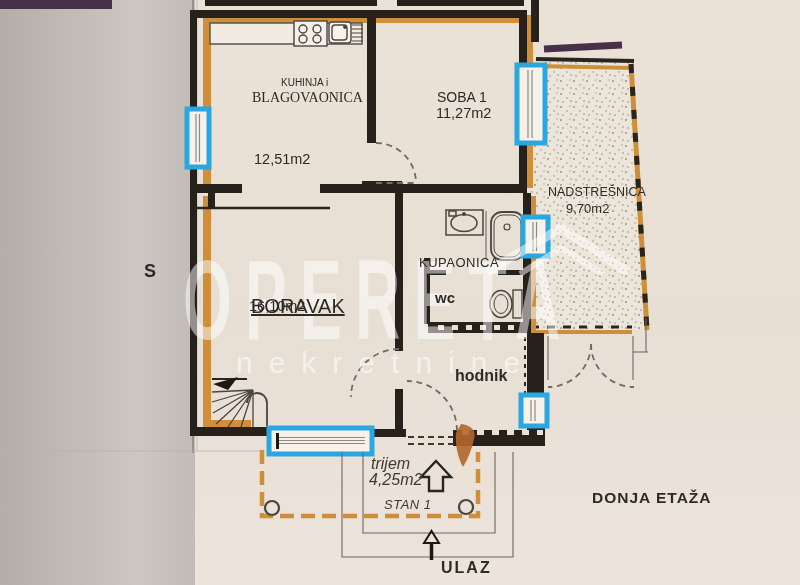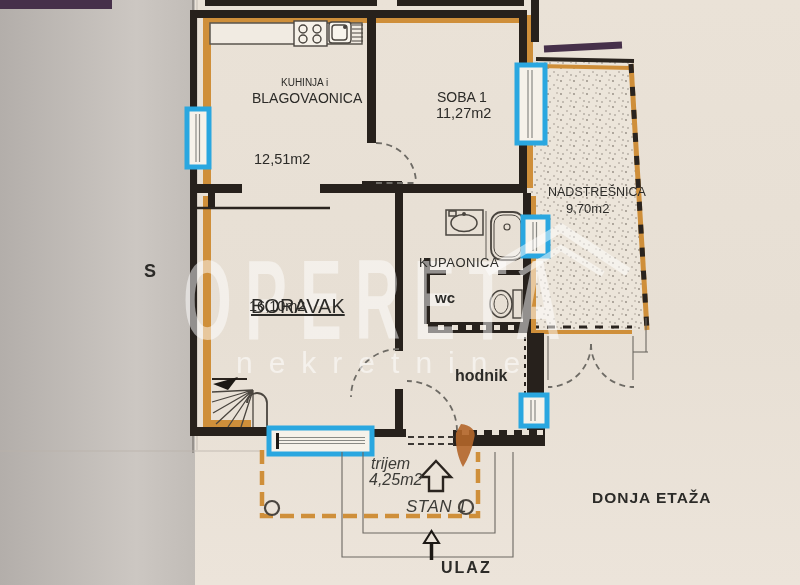"BLAGOVAONICA" div.lbl { font-family: none -> Liberation Serif, serif }
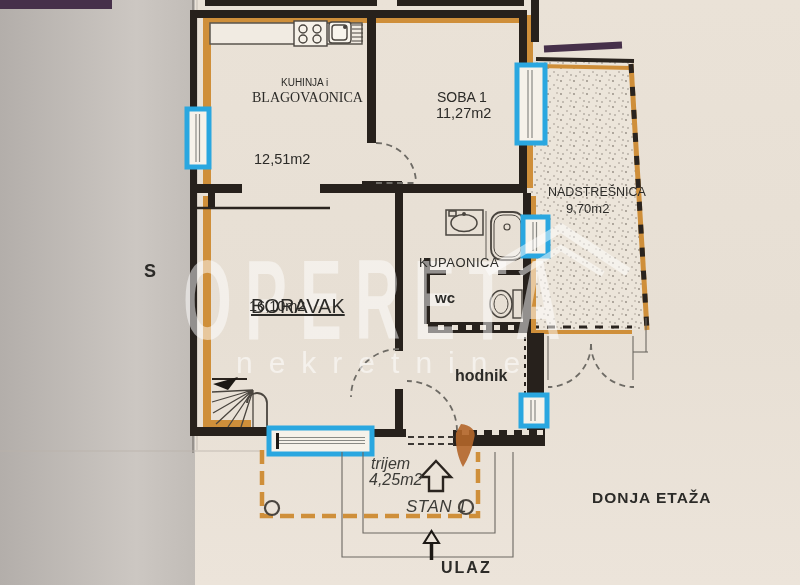"STAN 1" div.lbl { font-size: 17px -> 13px; left: 406px -> 384px }
